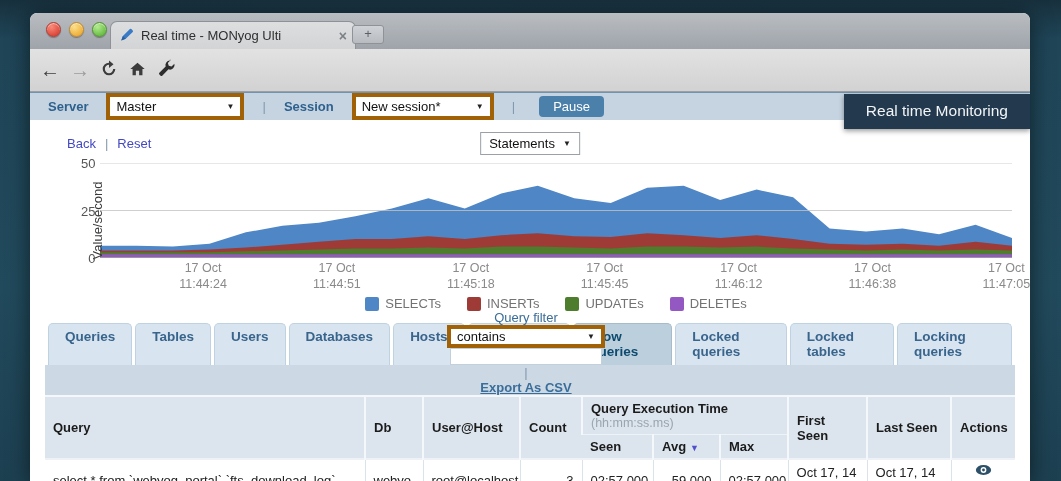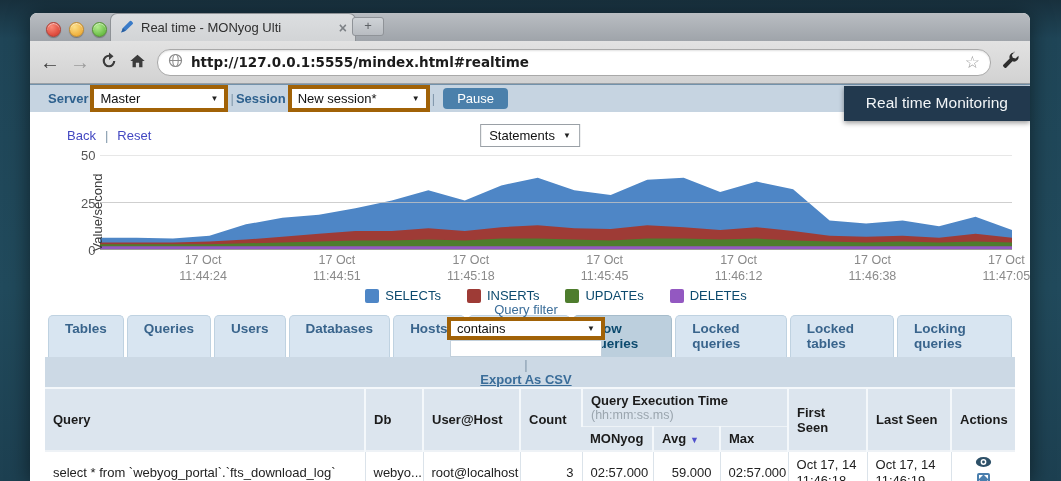"Real time - MONyog Ulti" .tabbar { height: 28px -> 36px }
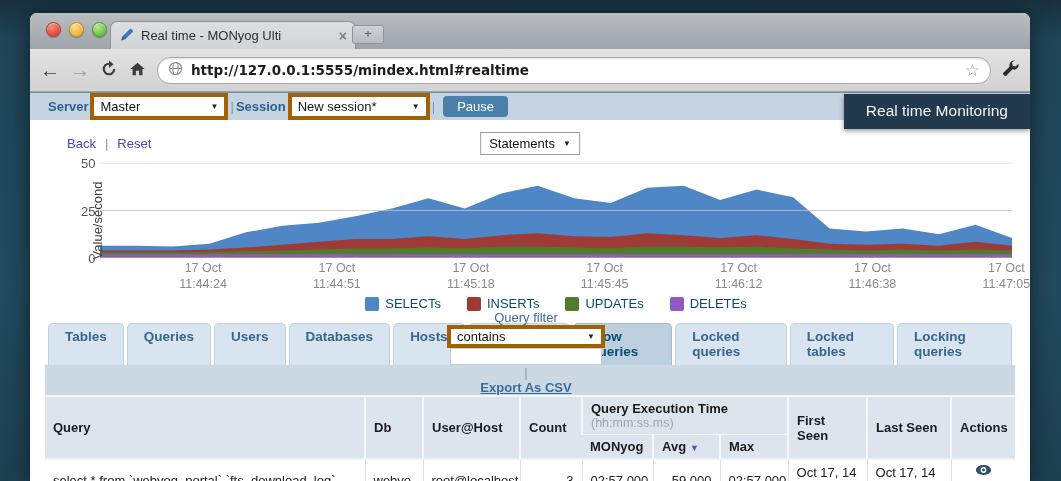"http://127.0.0.1:5555/mindex.html#realti" div.urlbox { html: <div> <span> <svg> <circle></circle> <ellipse></ellipse> <line></line> </svg> </span> <span>http://127.0.0.1:5555/mindex.html#realtime</span> <span>☆</span> </div> -> none }
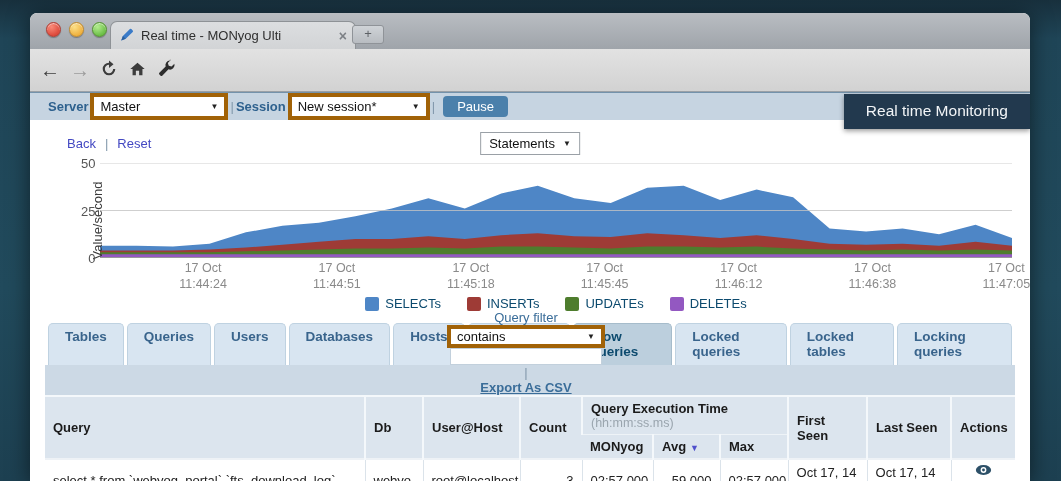"Server" .apptoolbar { gap: 2px -> 18px }
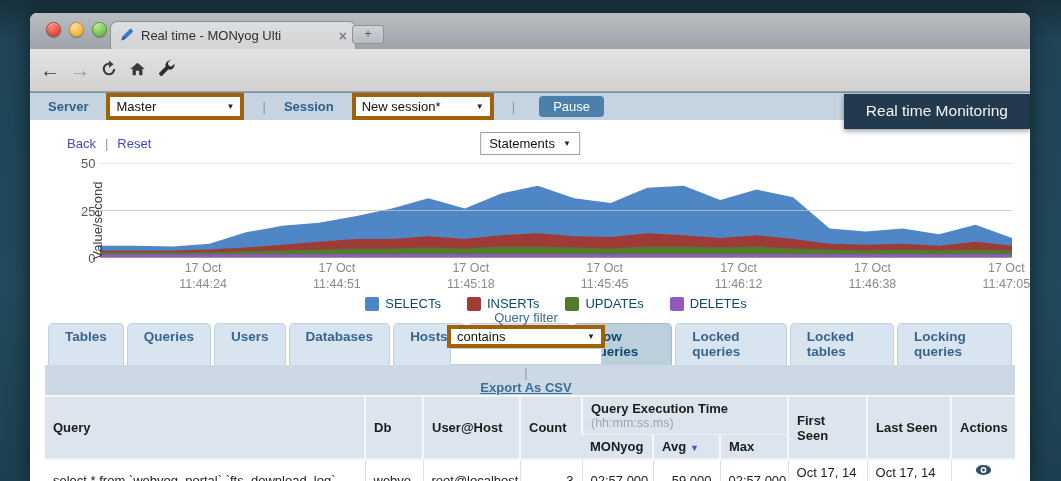"SELECTs" .legend-item { color: #0c4a6e -> #737373 }
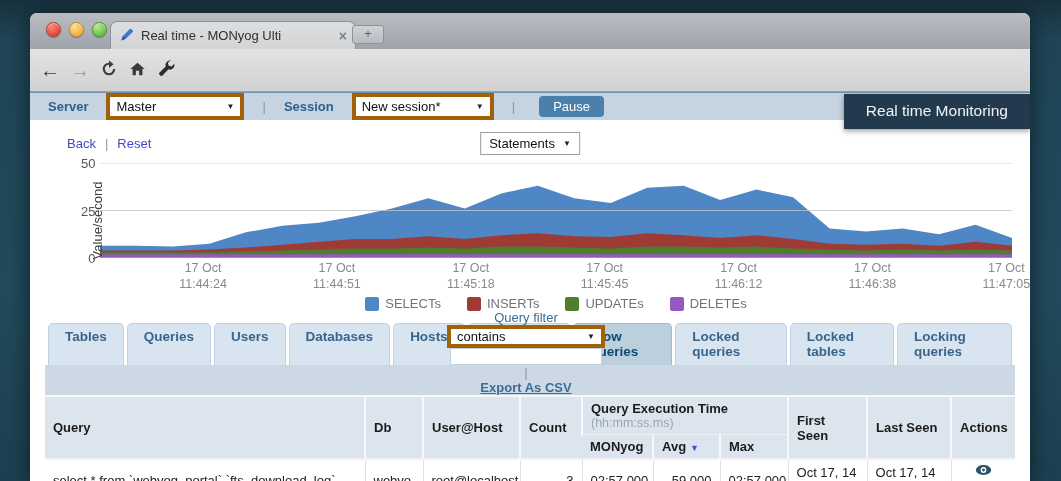"Tables" div.tab { order: before "Queries" -> after "Queries" }
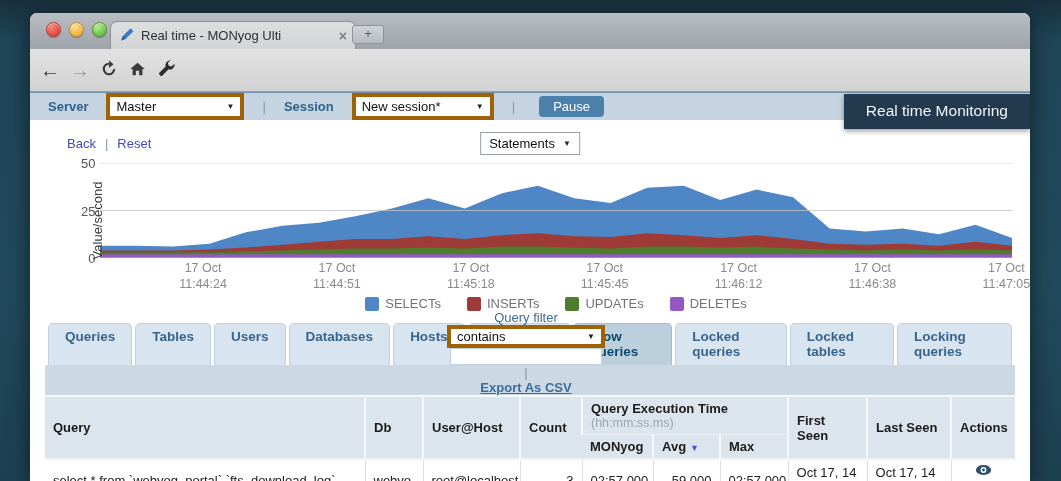"MONyog" th { text: MONyog -> Seen }
